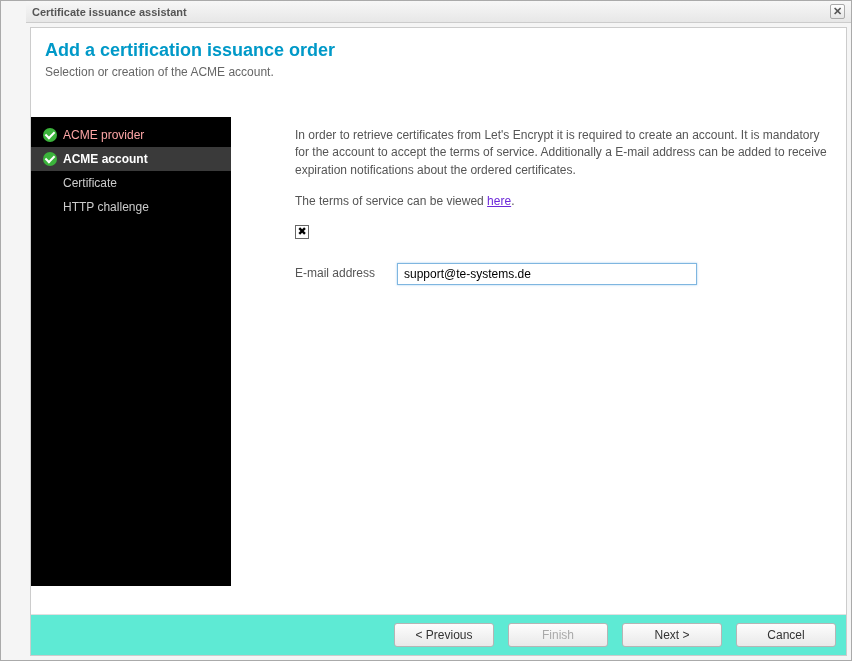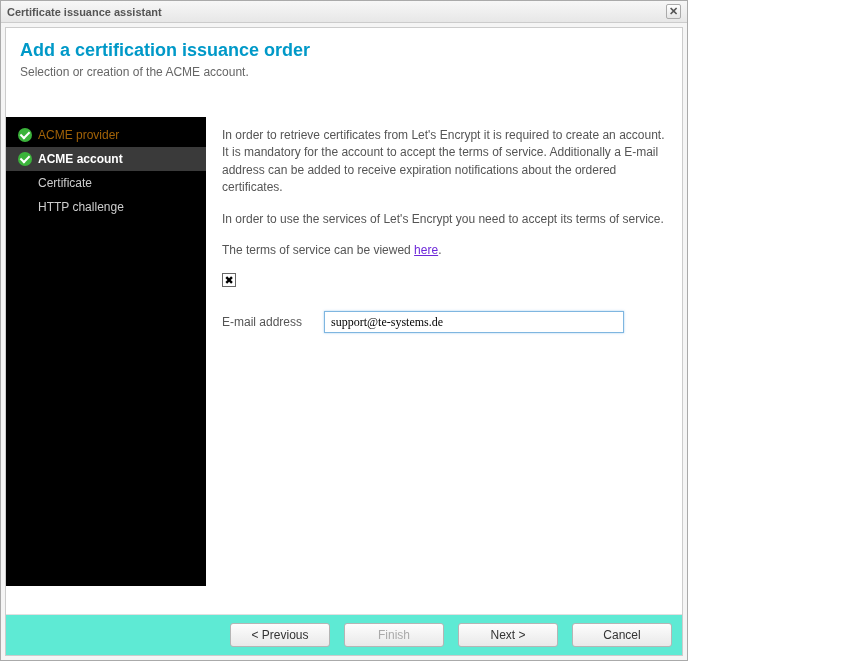"Certificate issuance assistant" .window { padding-left: none -> 25px; width: 688px -> 852px }
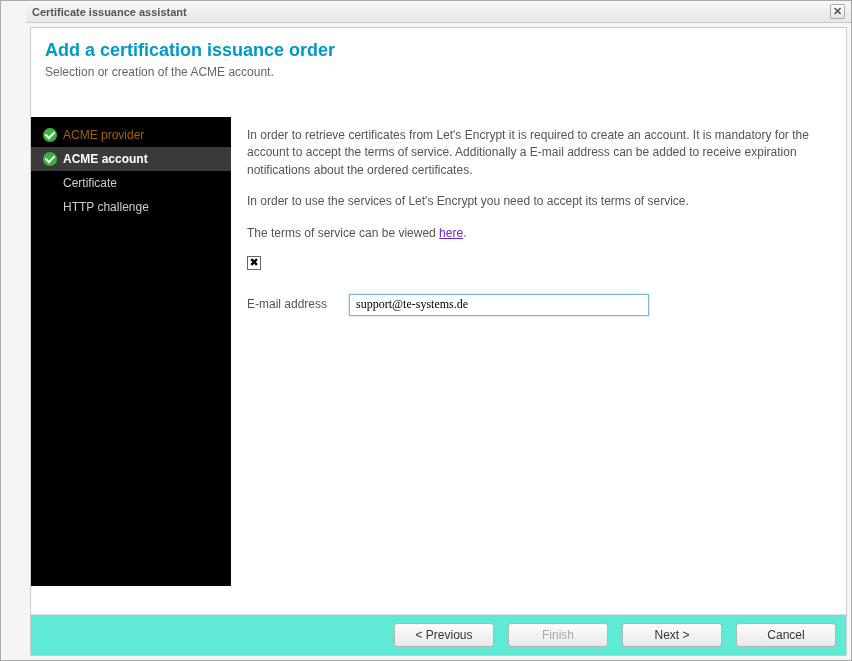"ACME provider" .step.completed { color: #a16207 -> #fca5a5 }
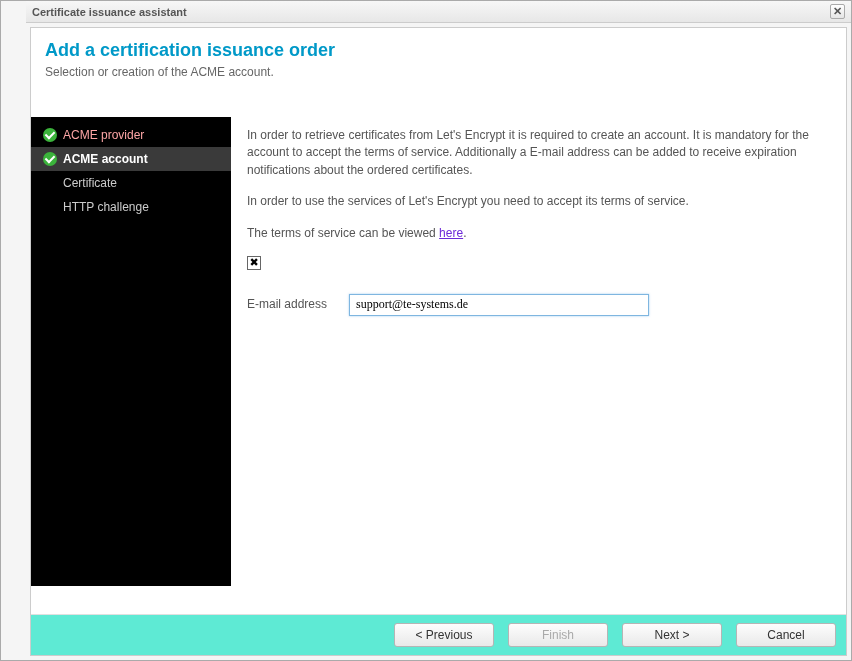"In order to retrieve certificates" .content { margin-left: none -> 48px }
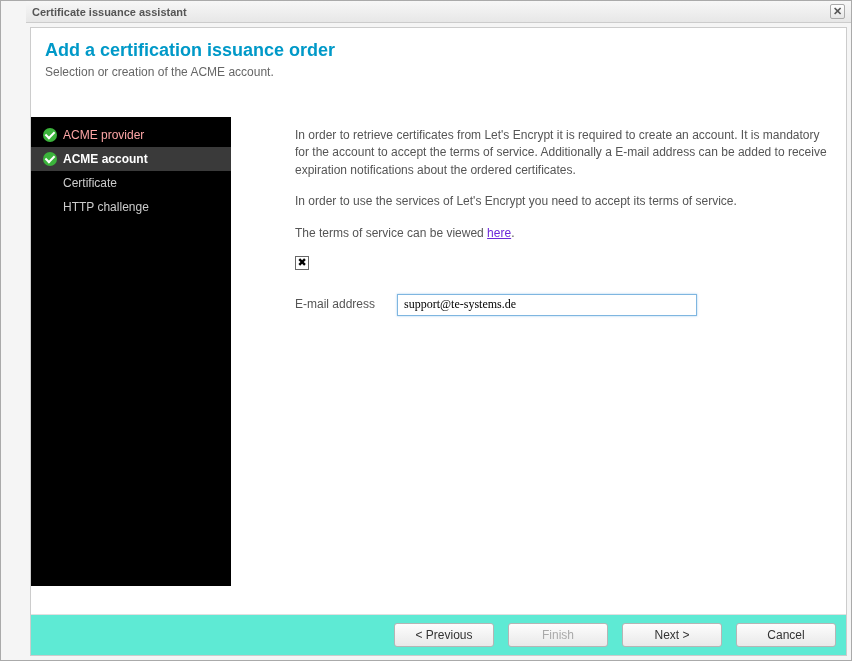"In order to use the" p { html: <p>In order to use the services of Let's Encrypt you need to accept its terms of service.</p> -> none }
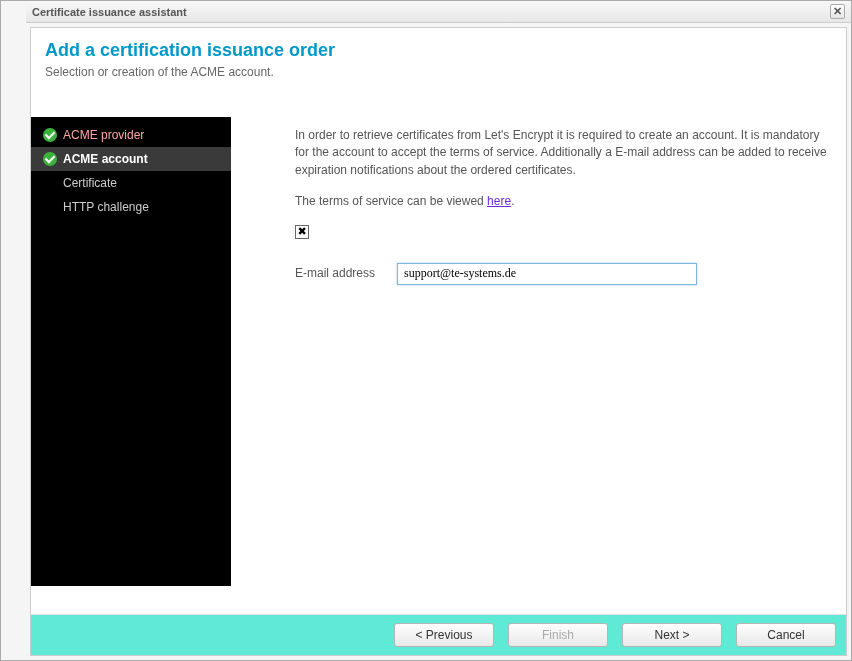"support@te-systems.de" .form-row input[type=text] { font-family: Liberation Serif, serif -> none }
